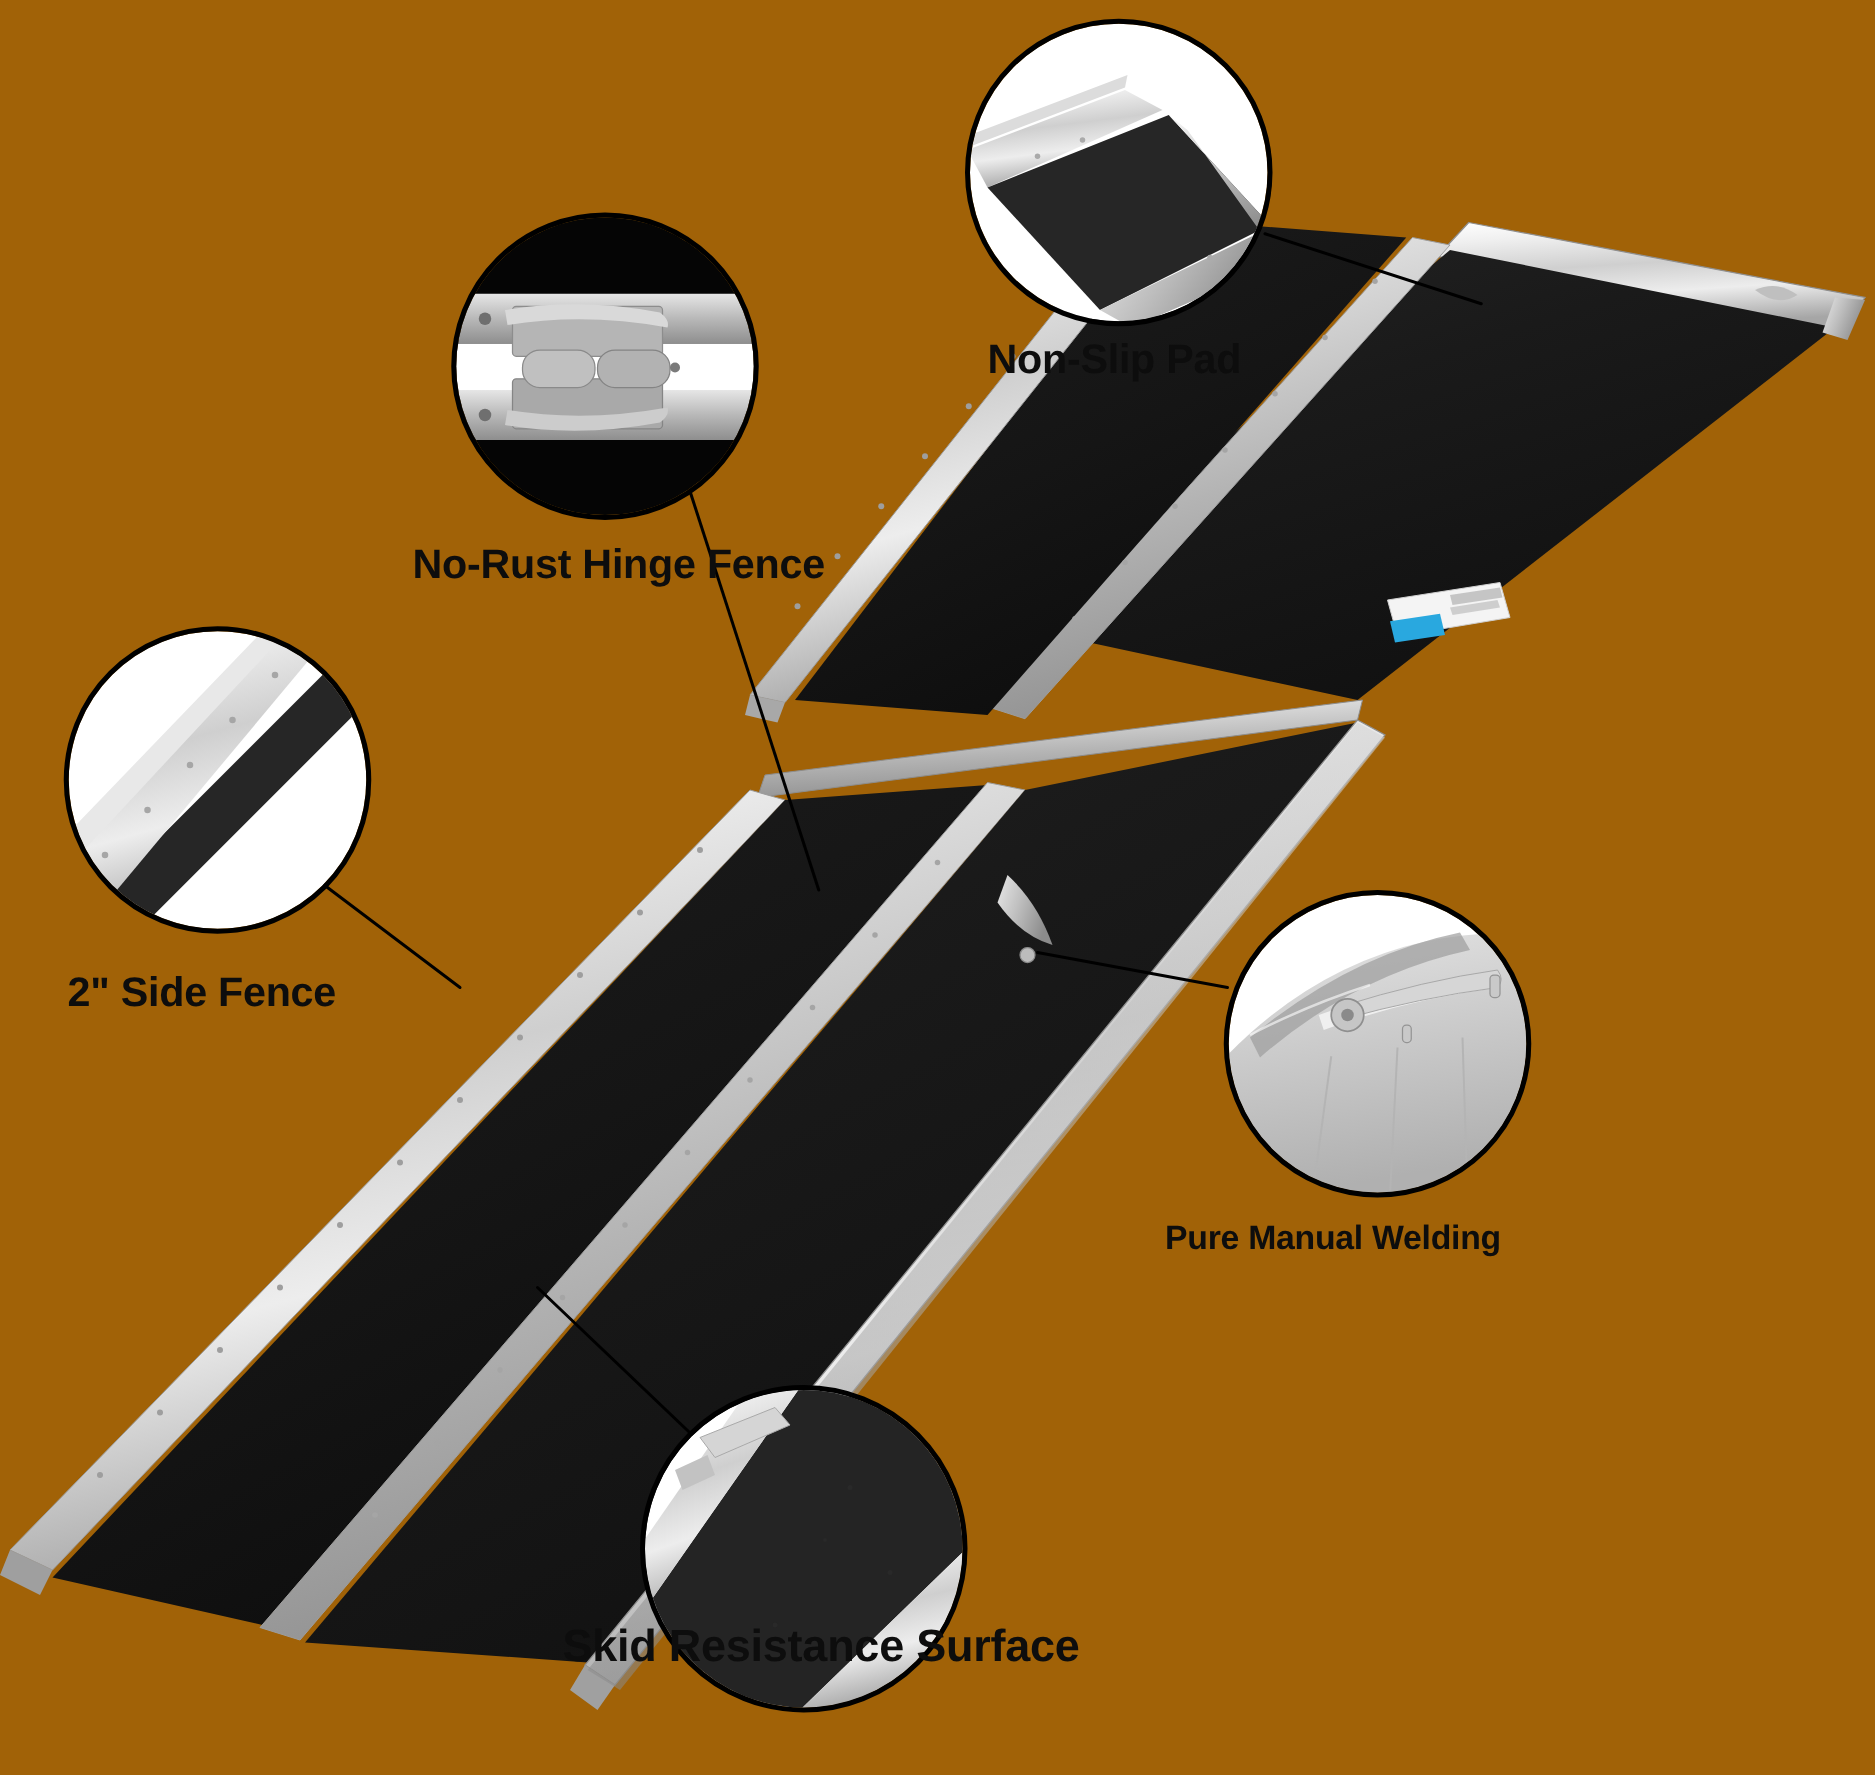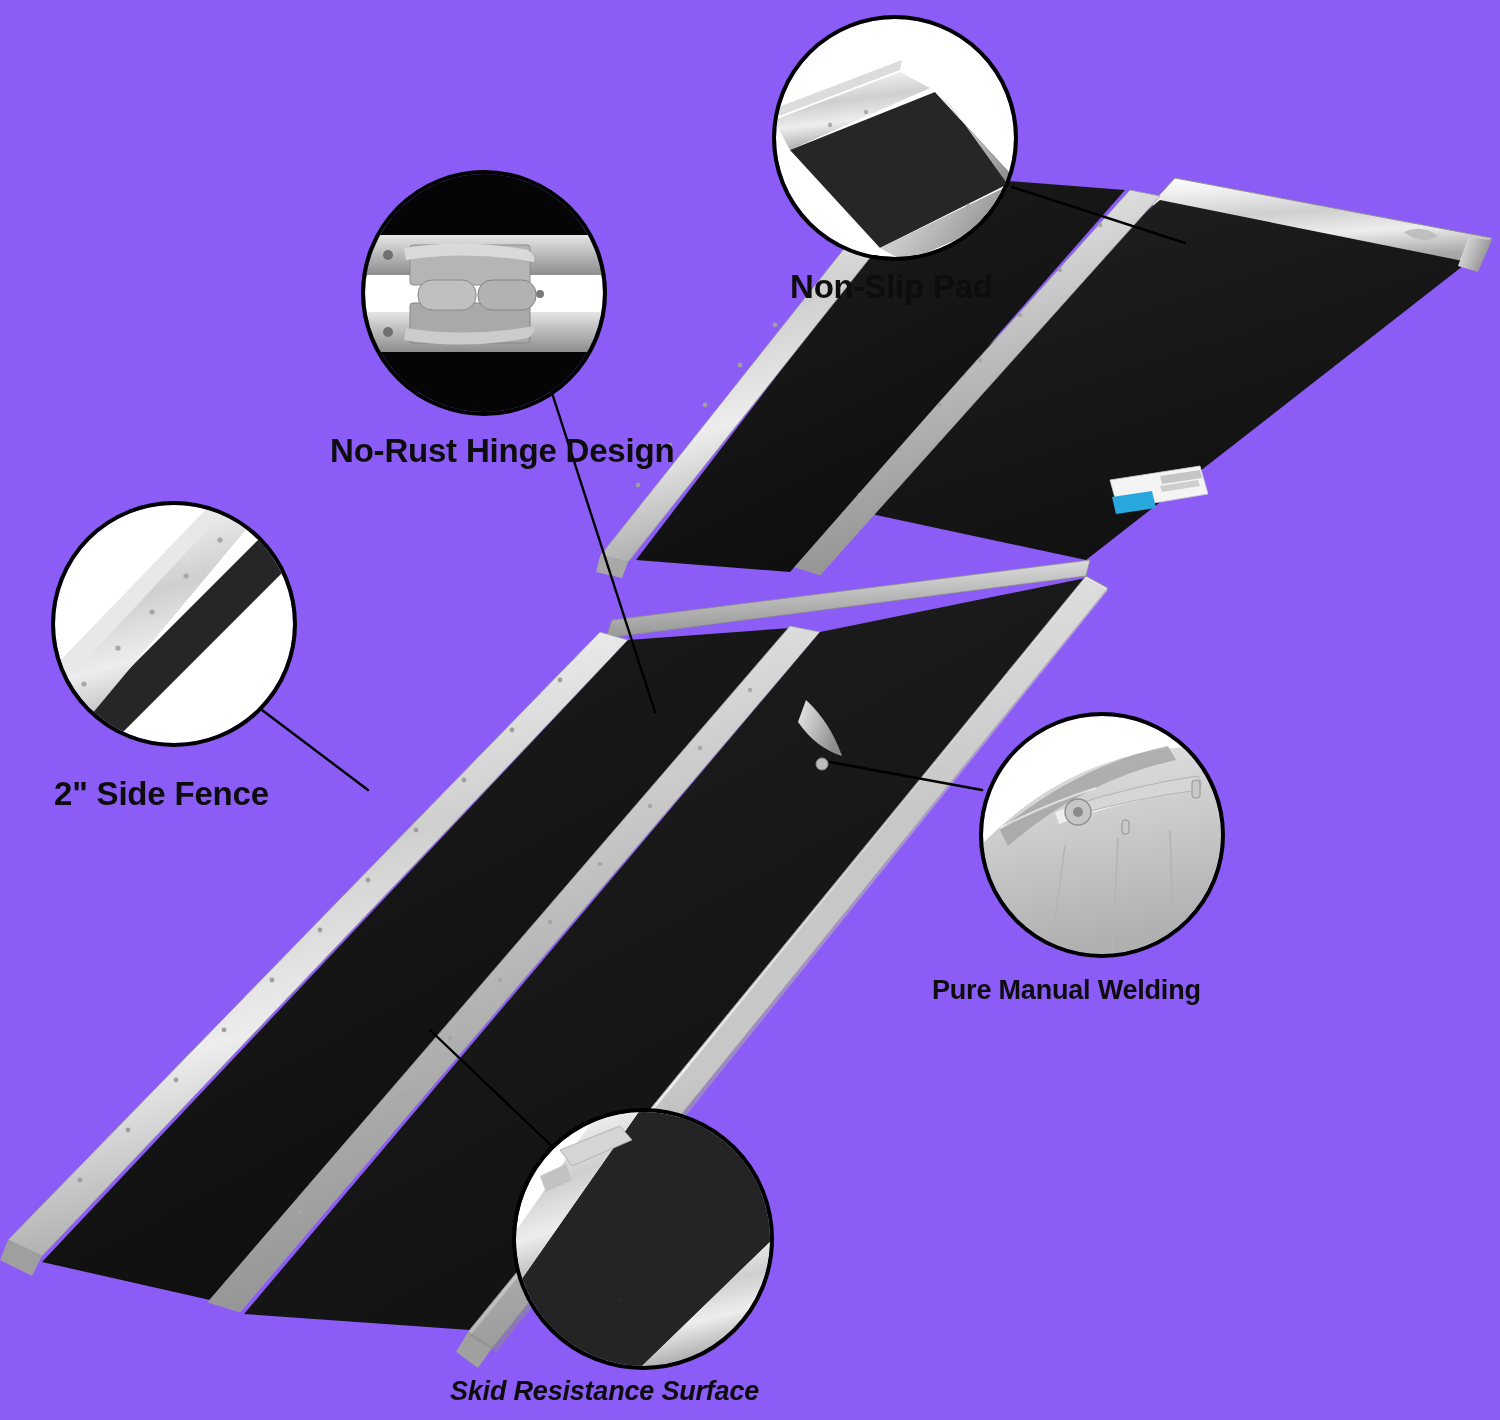"Non-Slip Pad" #stage { background: #8b5cf6 -> #a16207 }
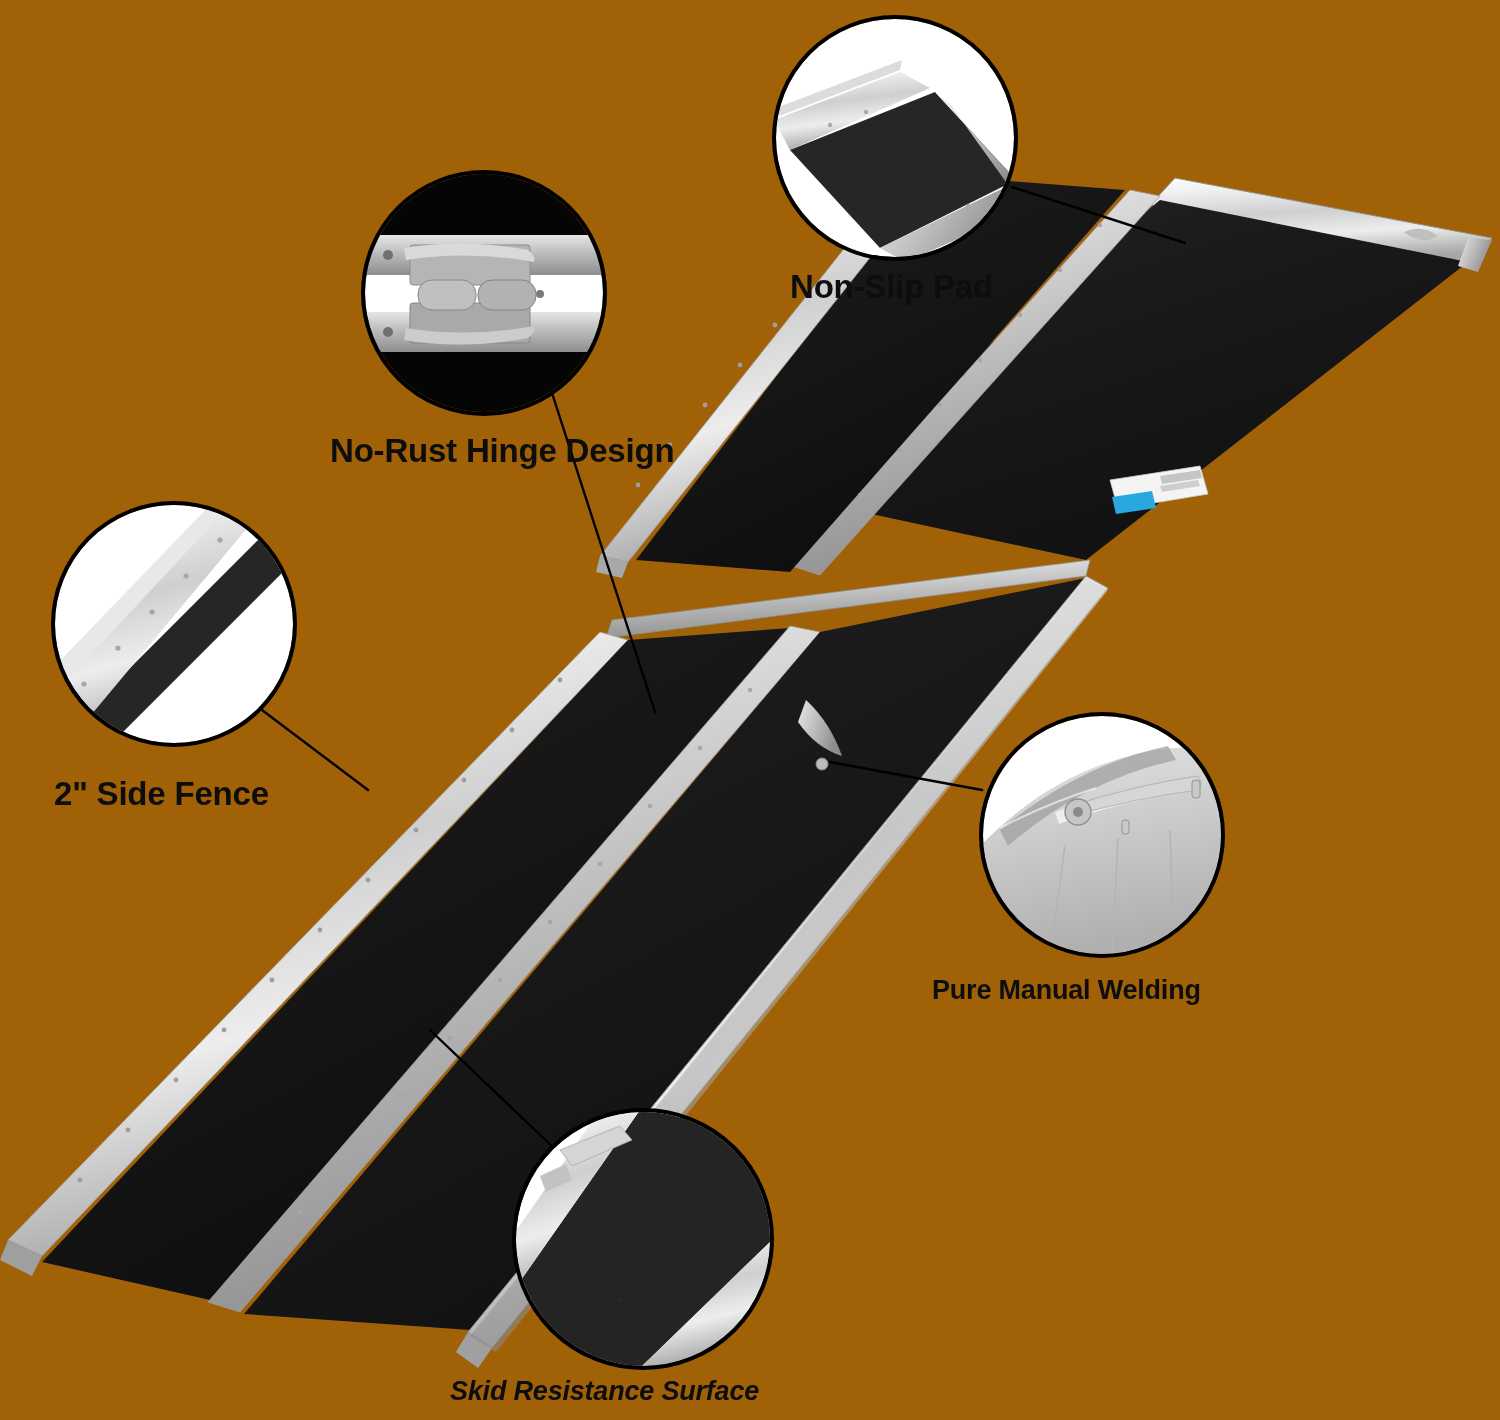"No-Rust Hinge Design" div.callout-label { text: Design -> Fence }
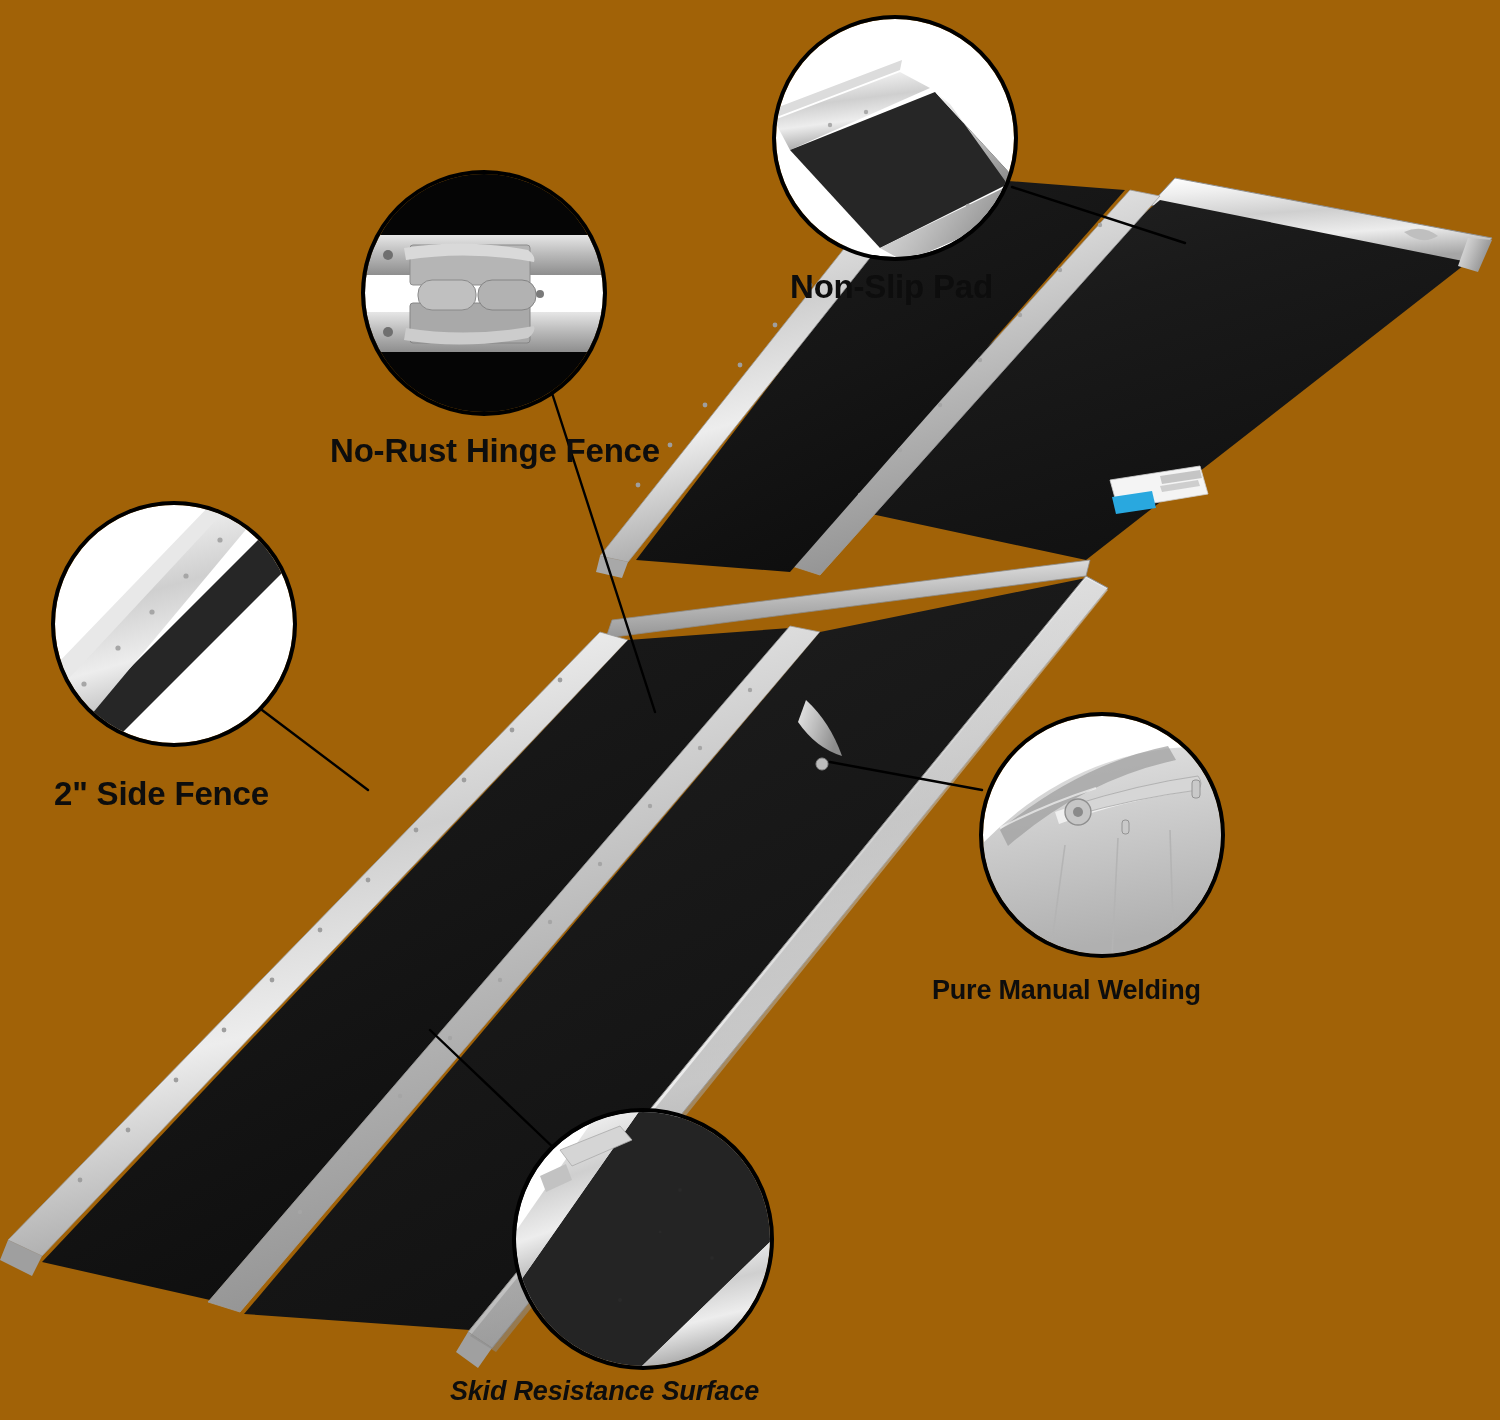"Skid Resistance Surface" #lbl-skid { font-size: 27px -> 36px; font-style: italic -> none; top: 1376px -> 1296px }
